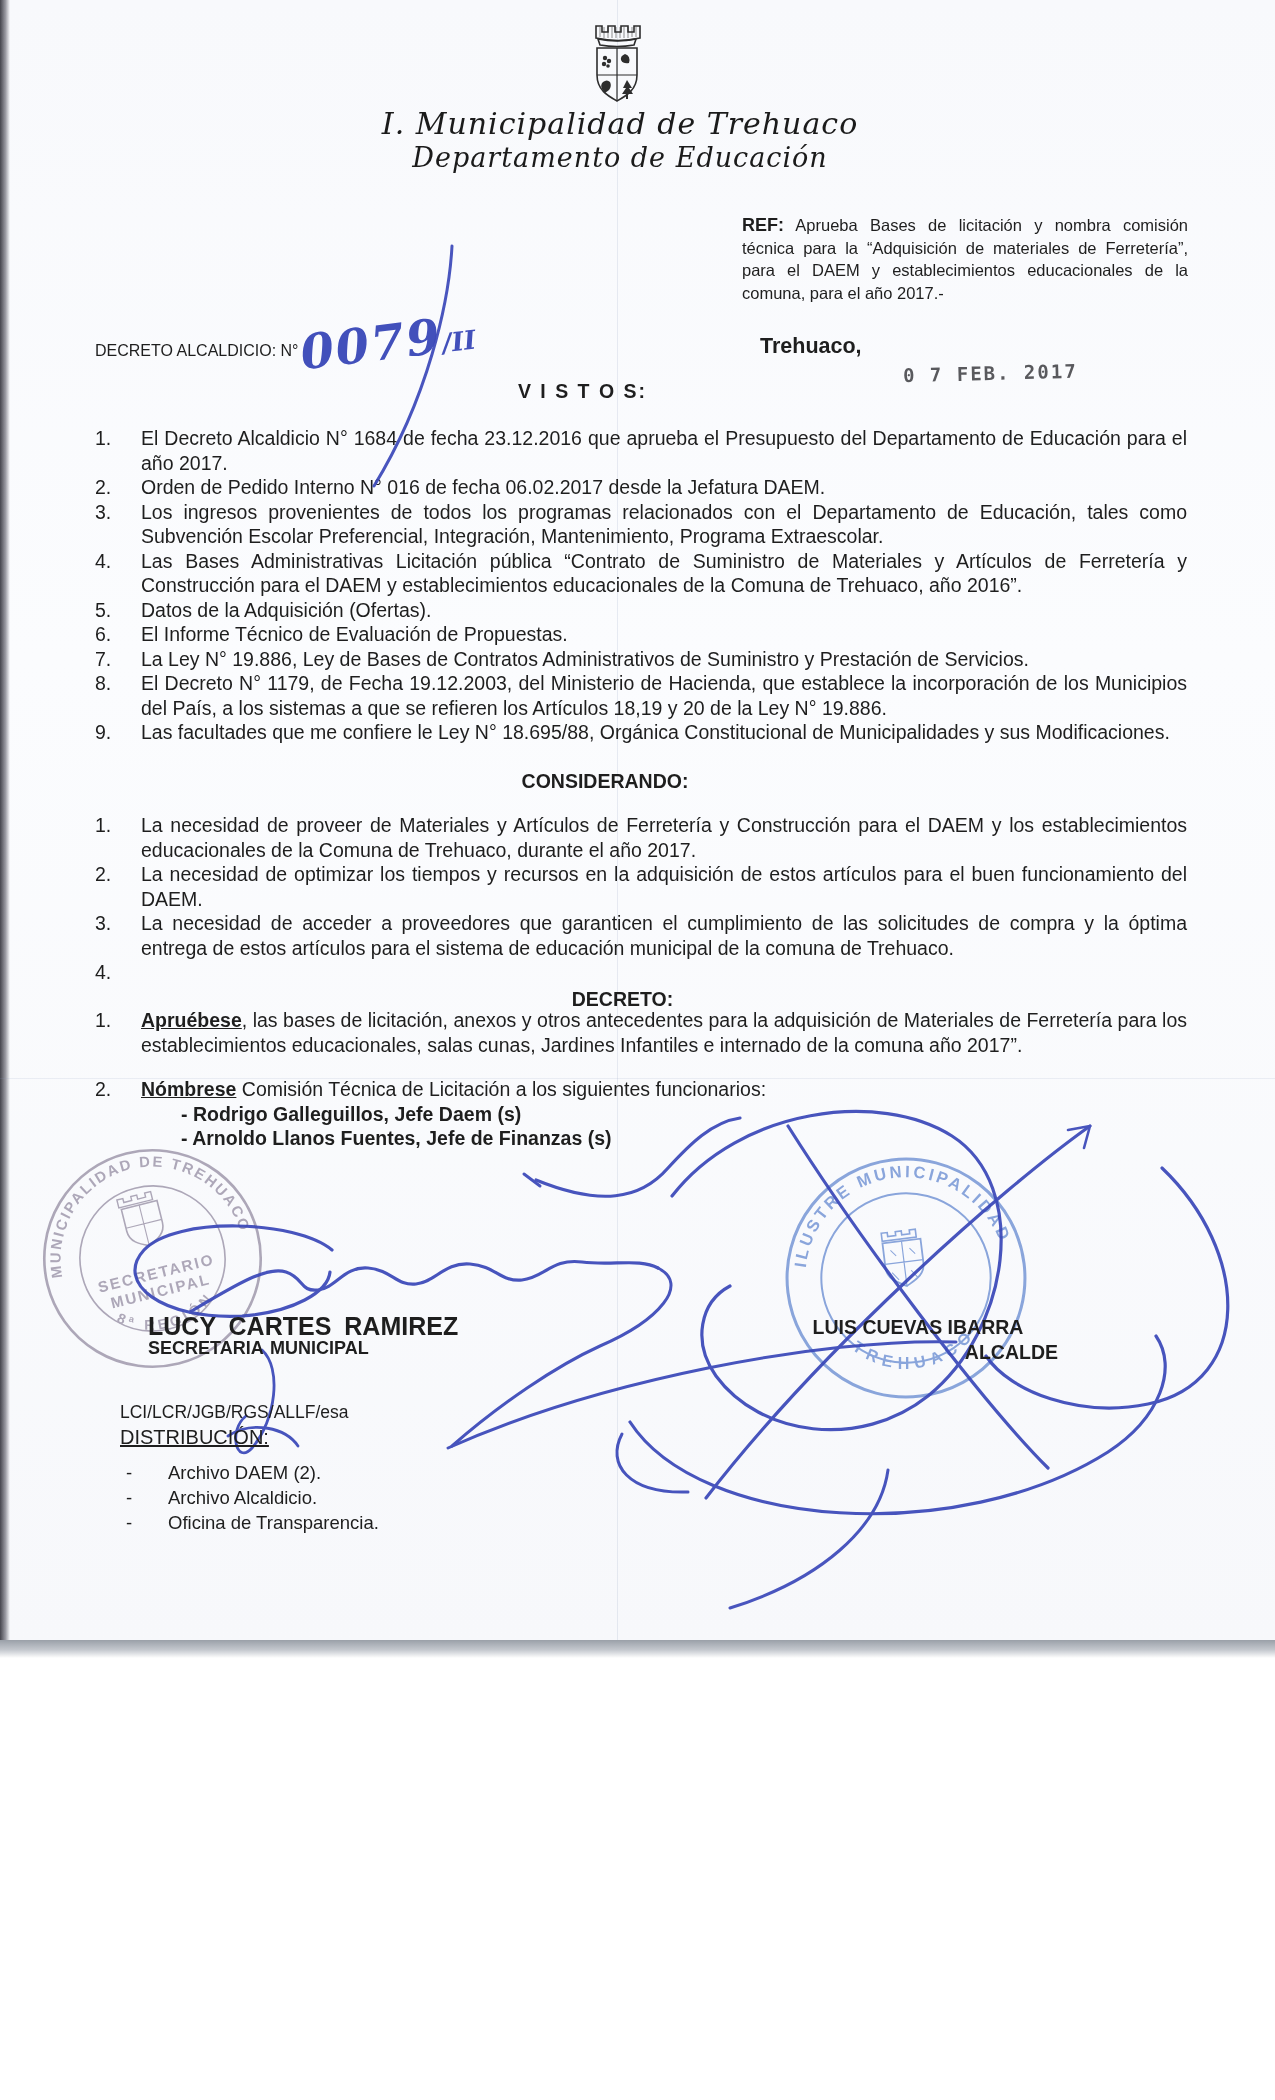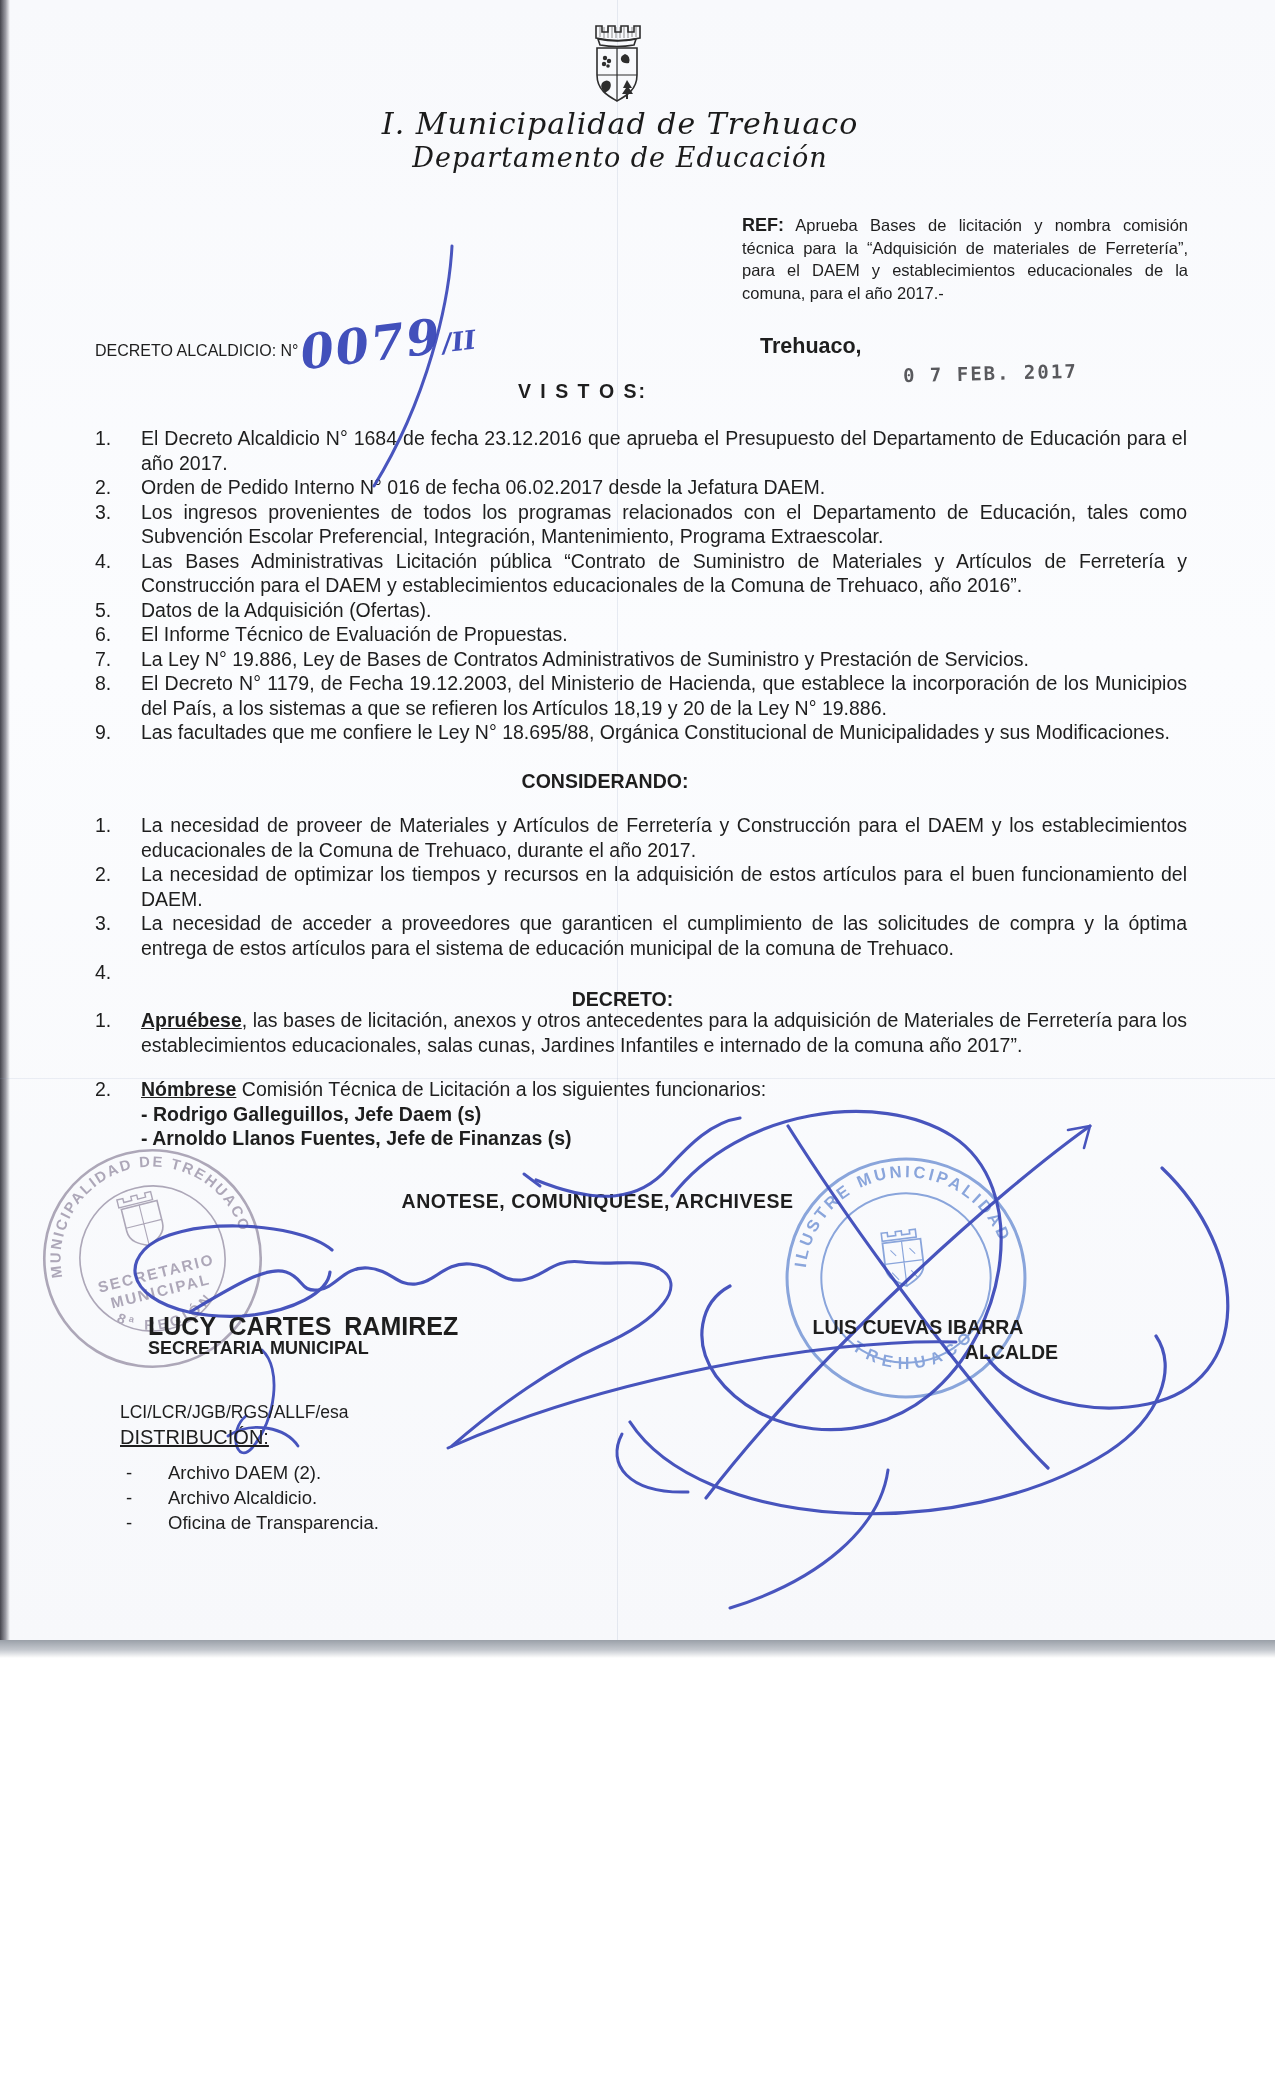"- Rodrigo Galleguillos, Jefe Daem" .appointee { margin-left: none -> 40px }
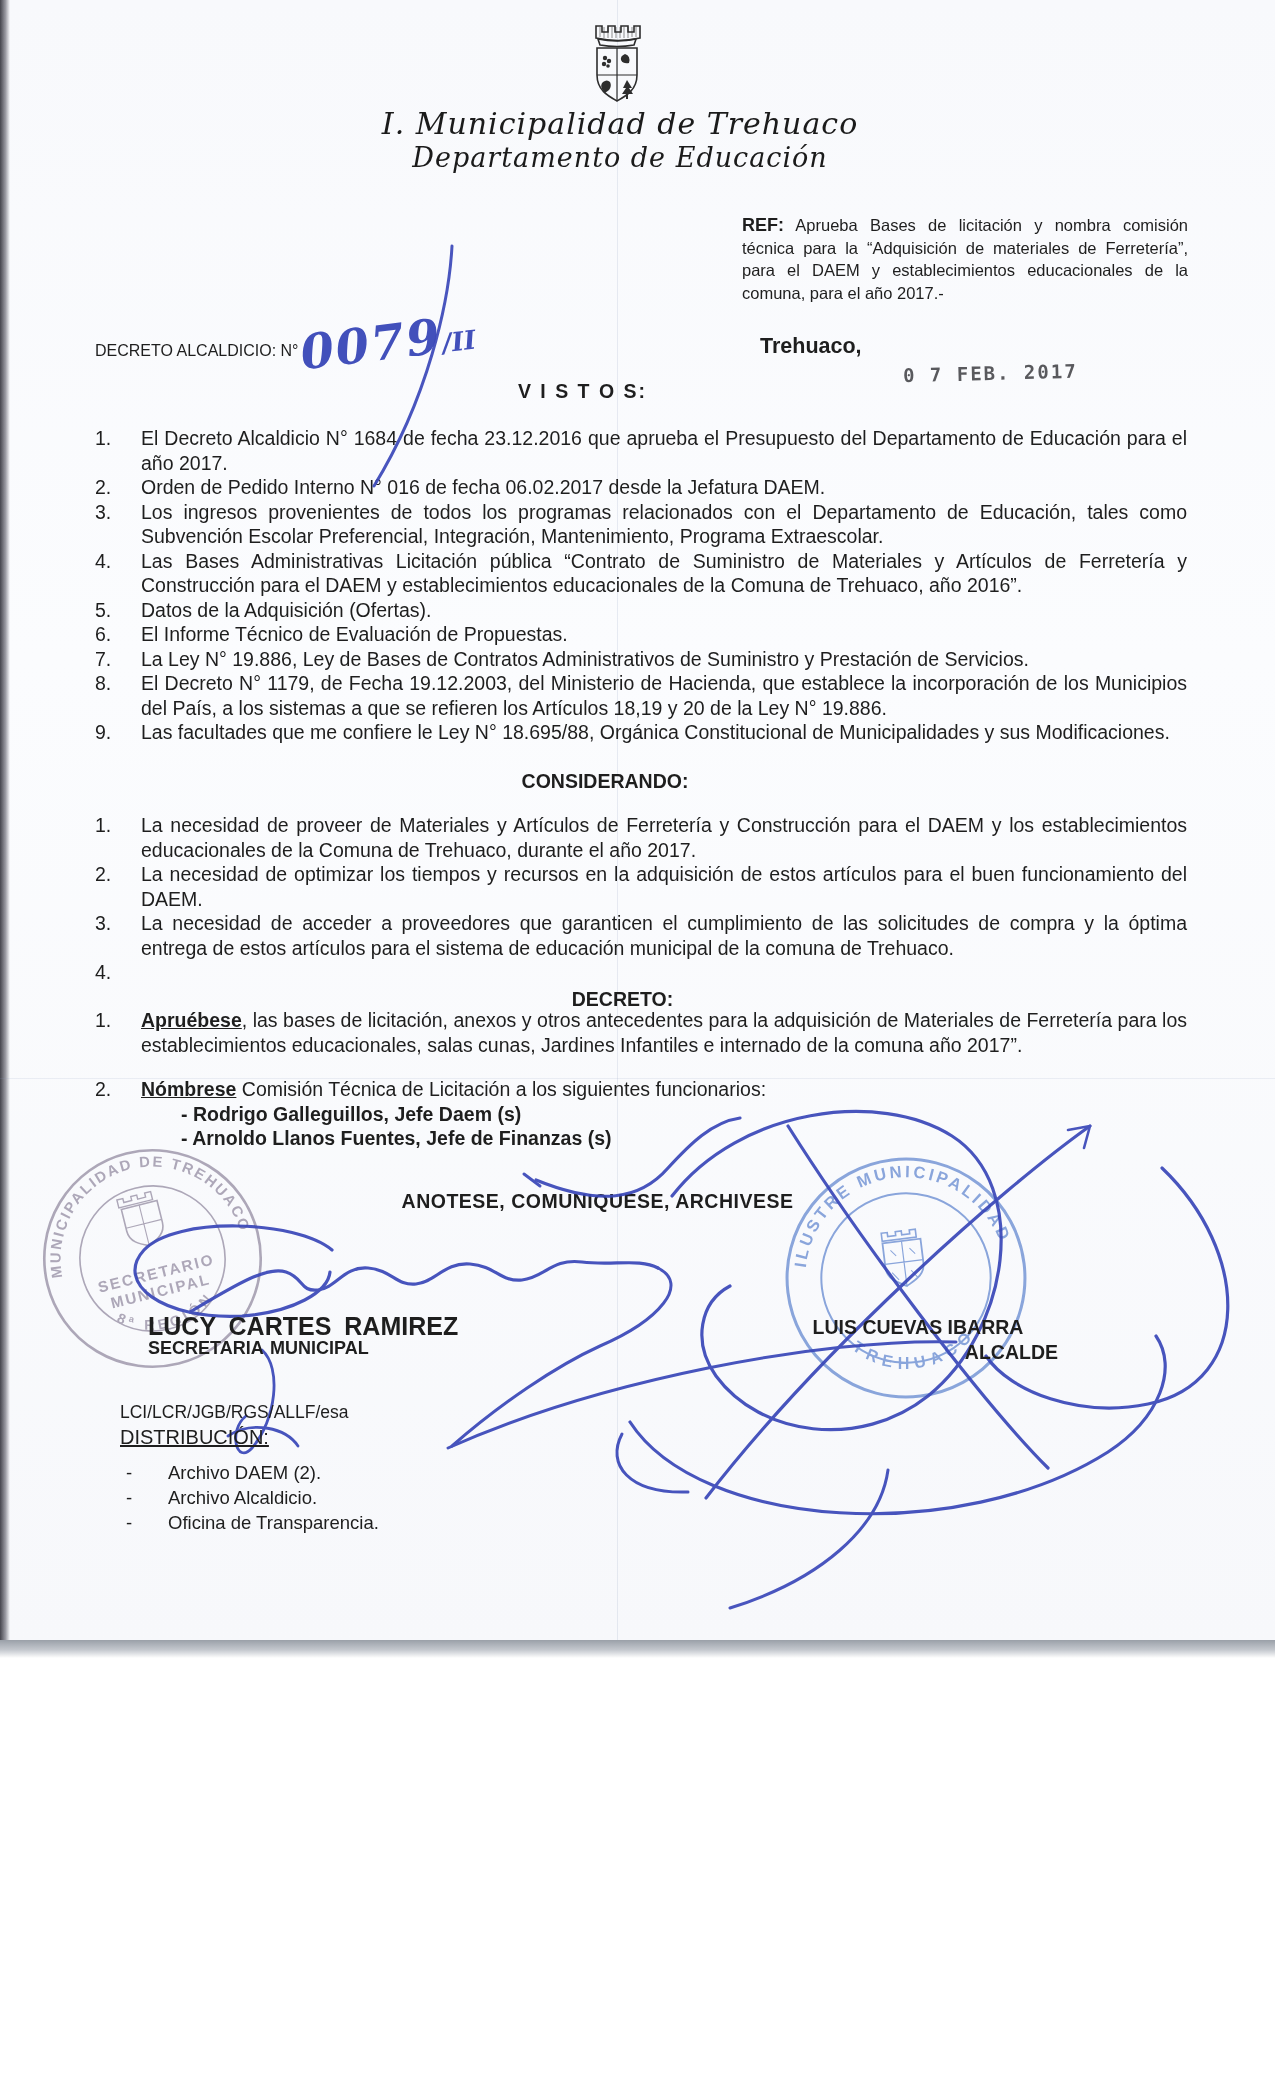"ANOTESE, COMUNIQUESE, ARCHIVESE" div.abs { html: <div>ANOTESE, COMUNIQUESE, ARCHIVESE</div> -> none }
